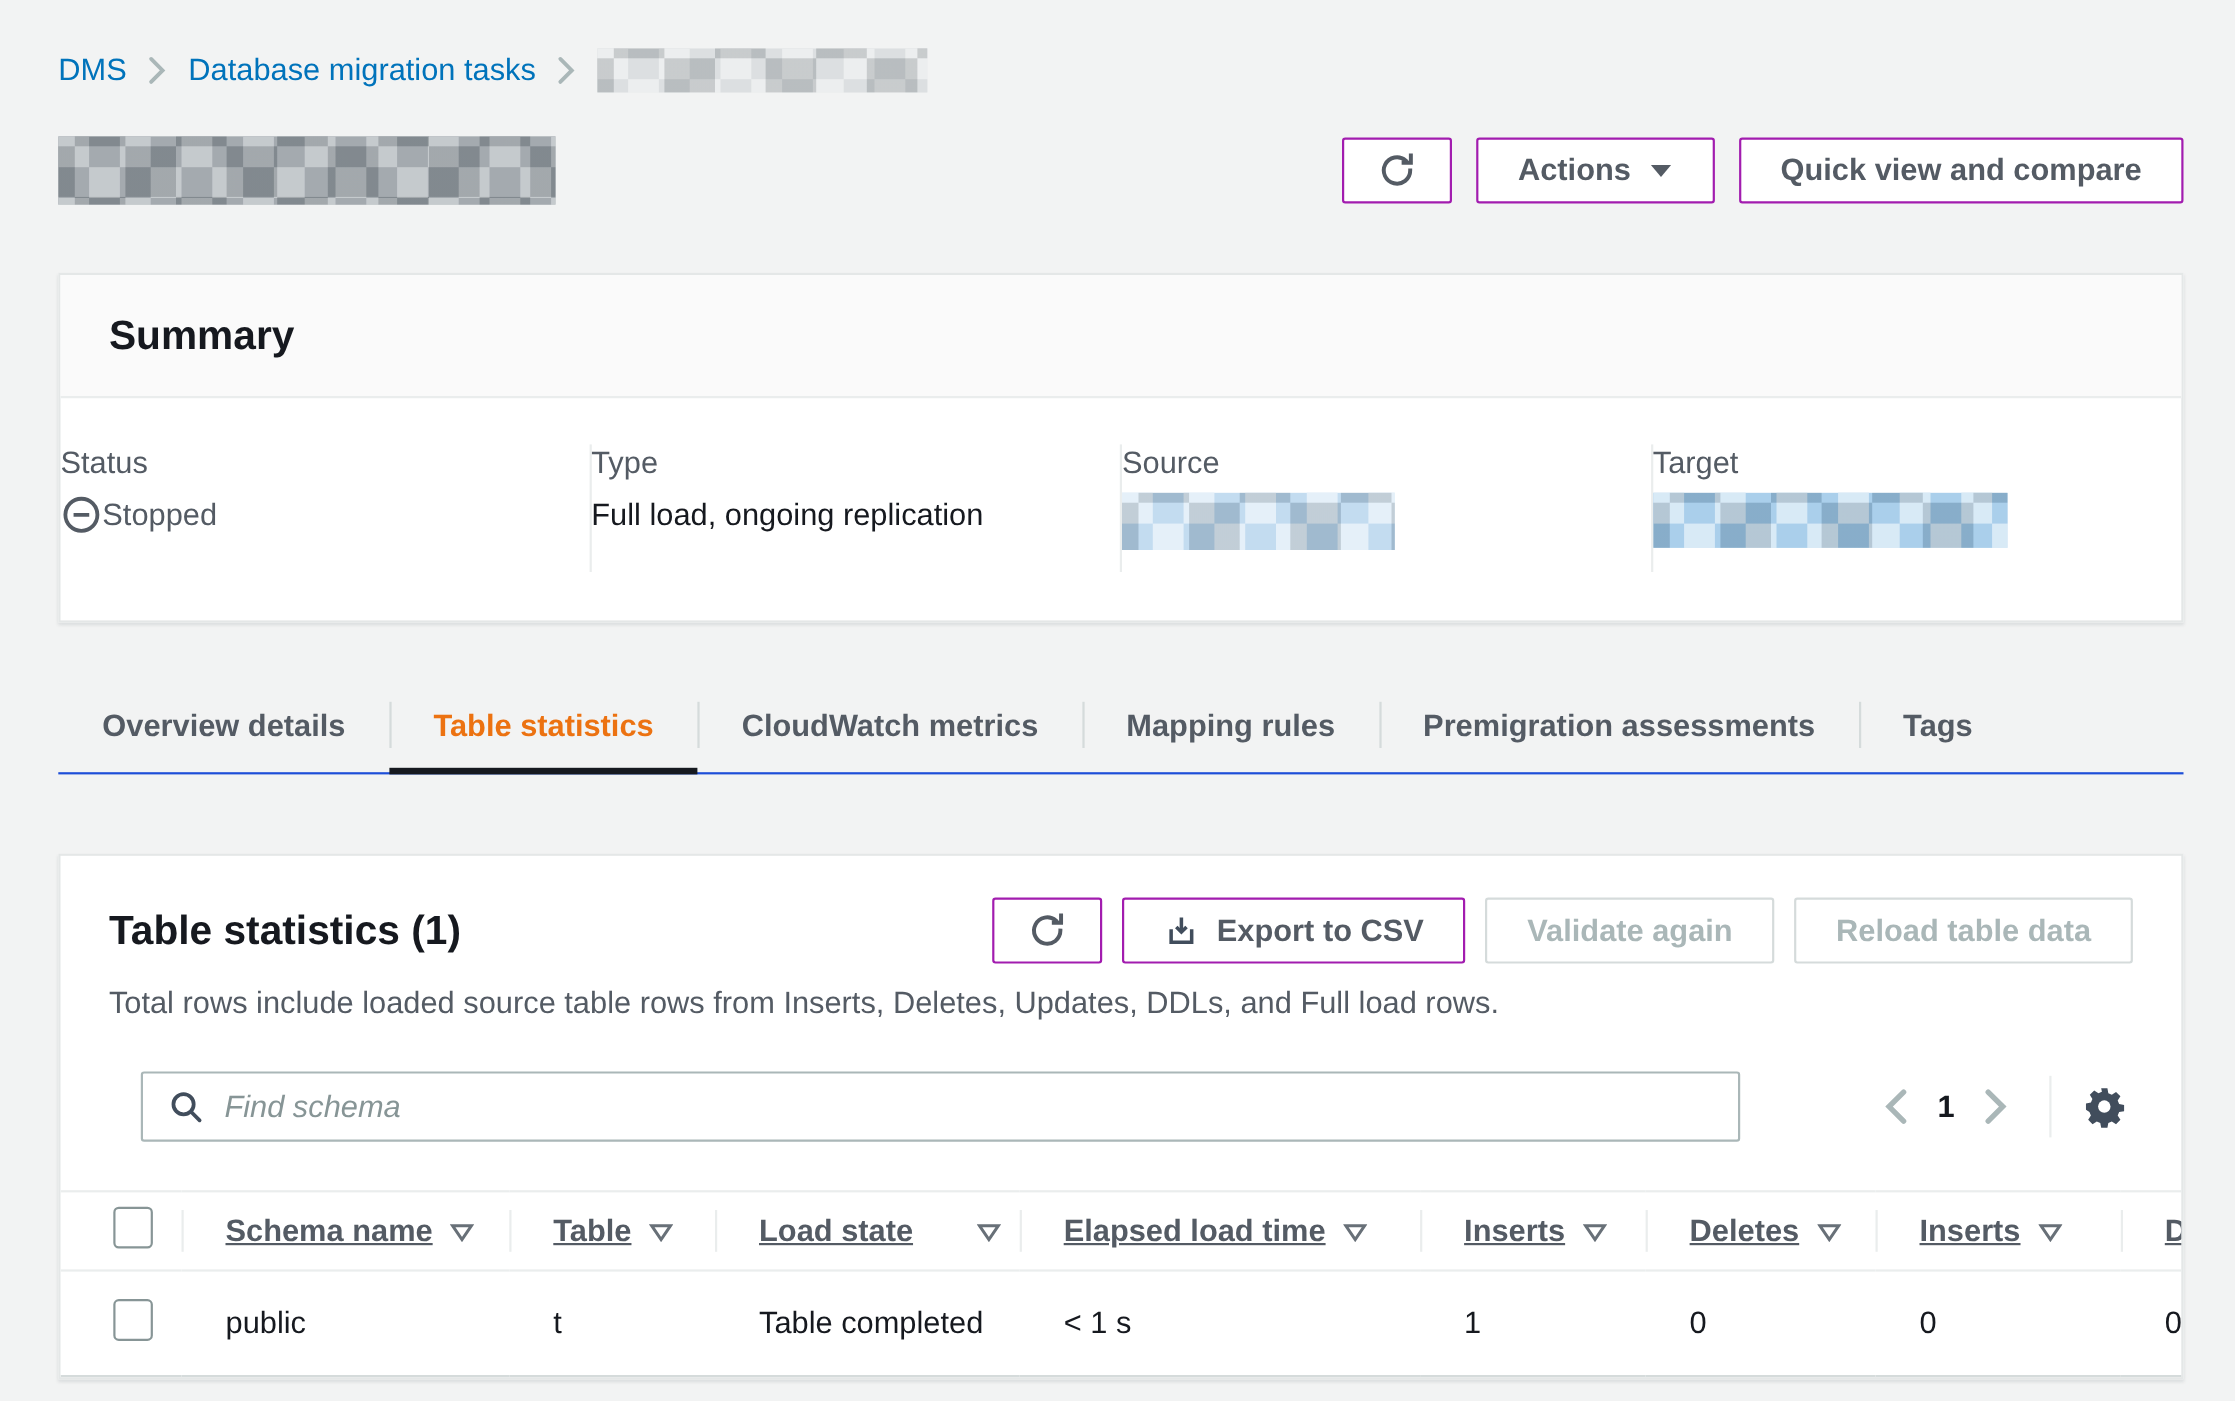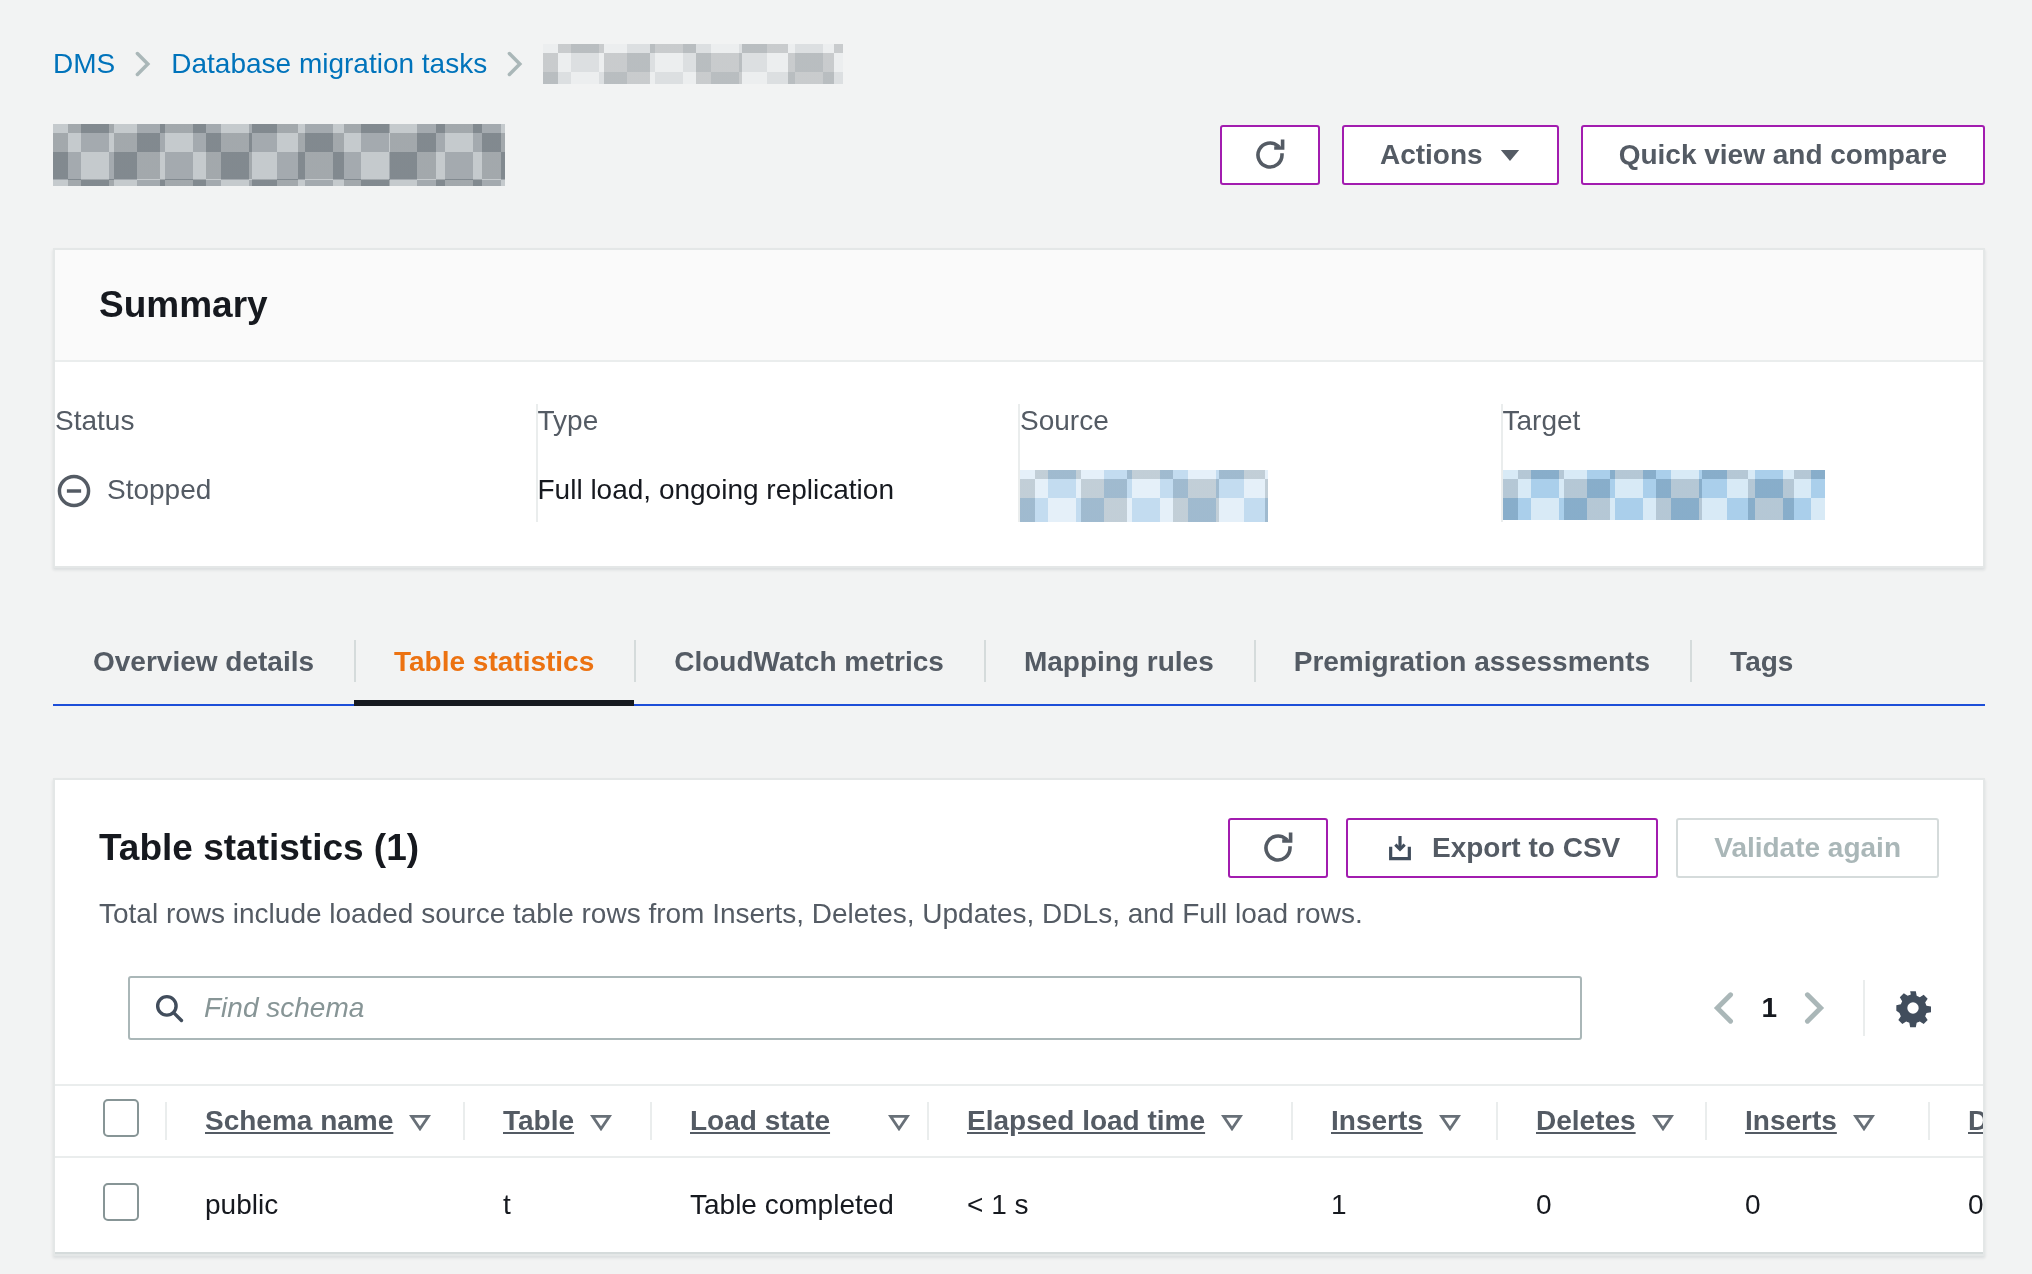"Stopped" .field-value { align-items: flex-end -> center; gap: 14px -> none; margin-top: 32px -> 10px }
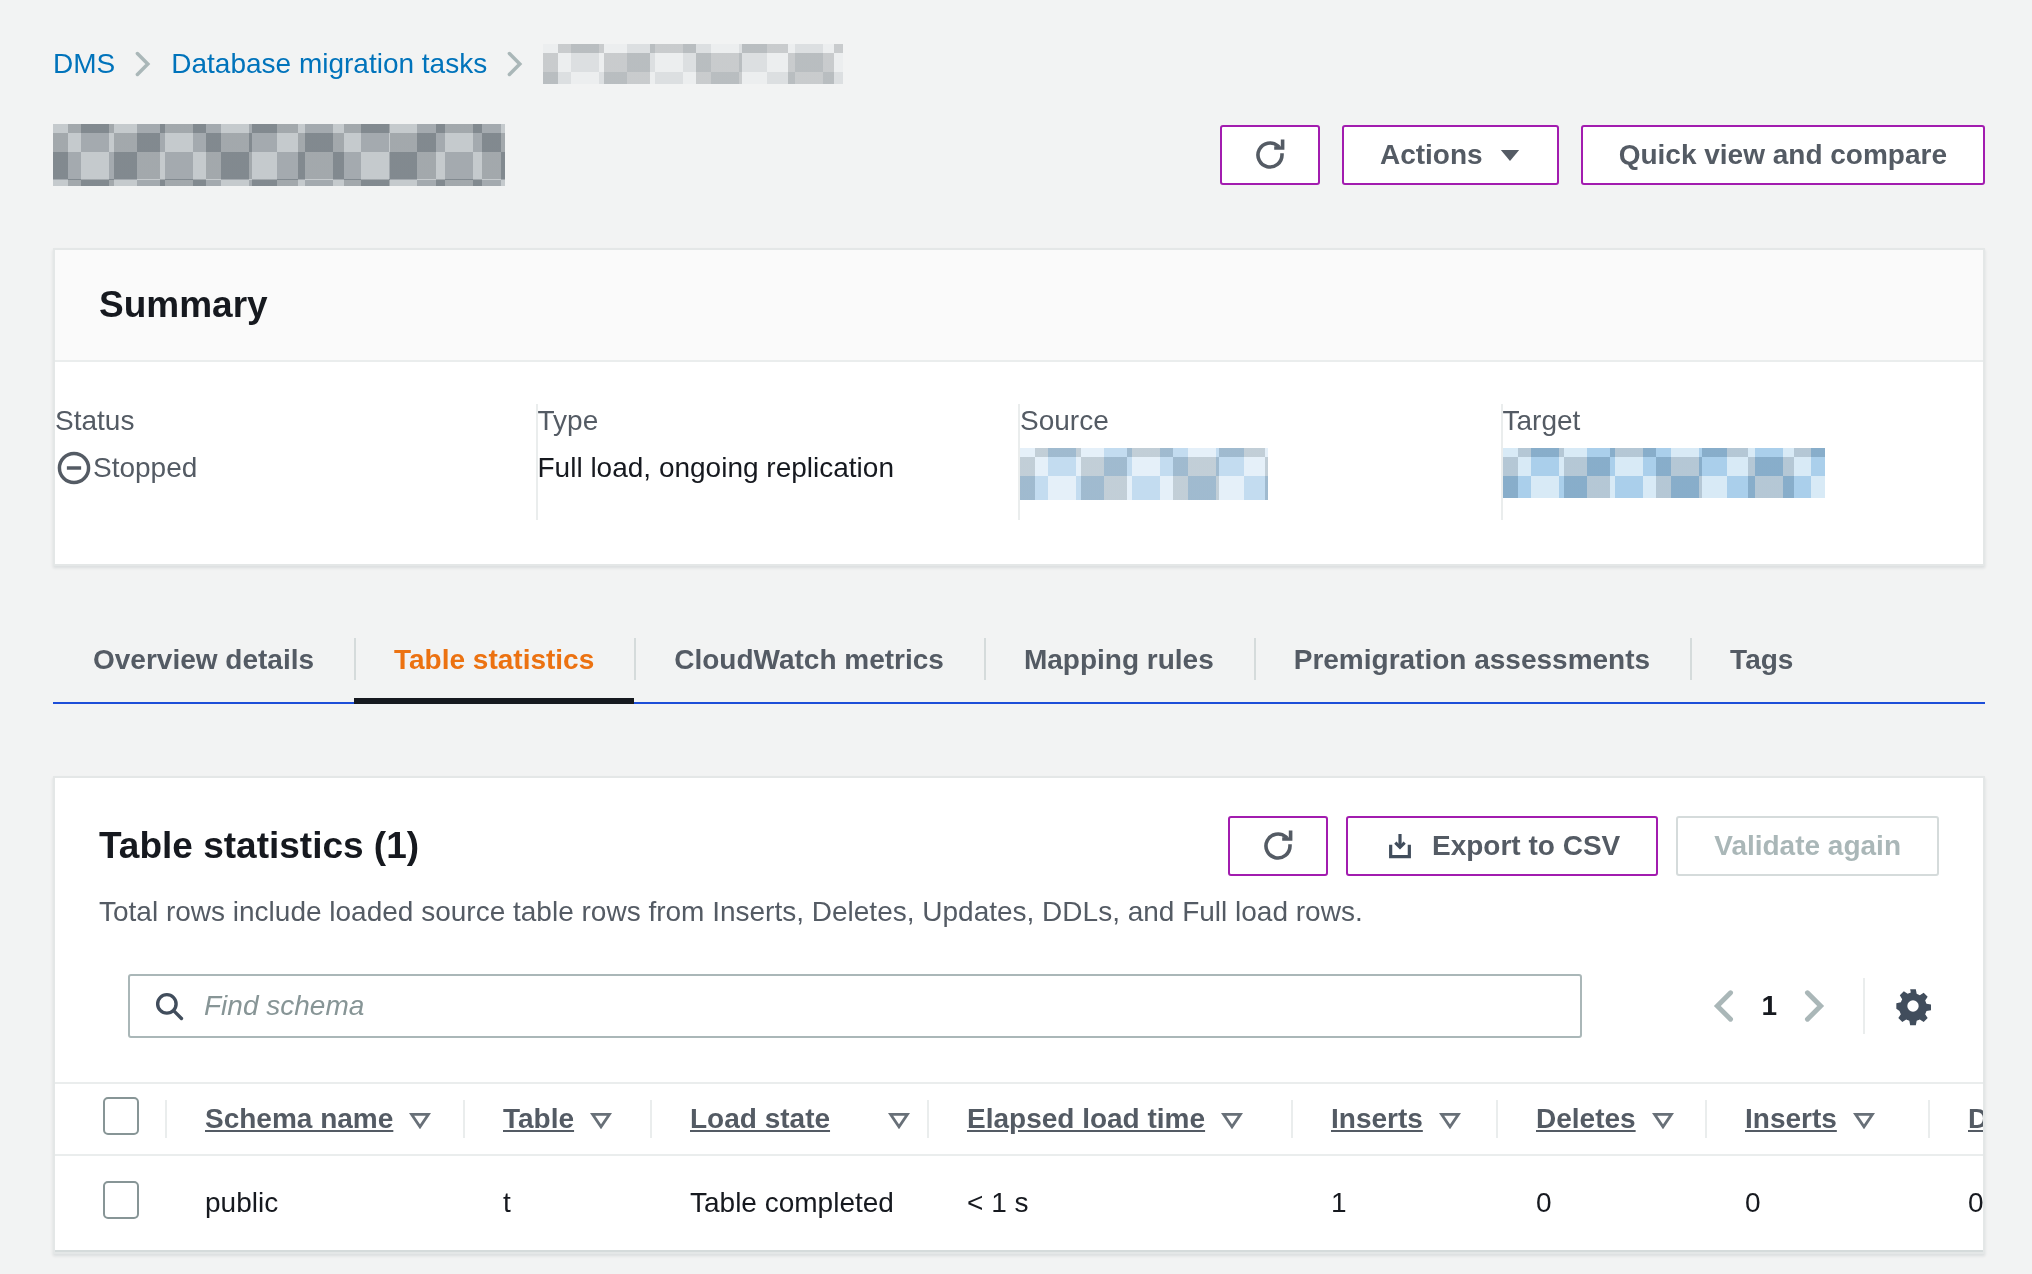"Reload table data" button.btn { html: none -> <button> <span>Reload table data</span> </button> }
